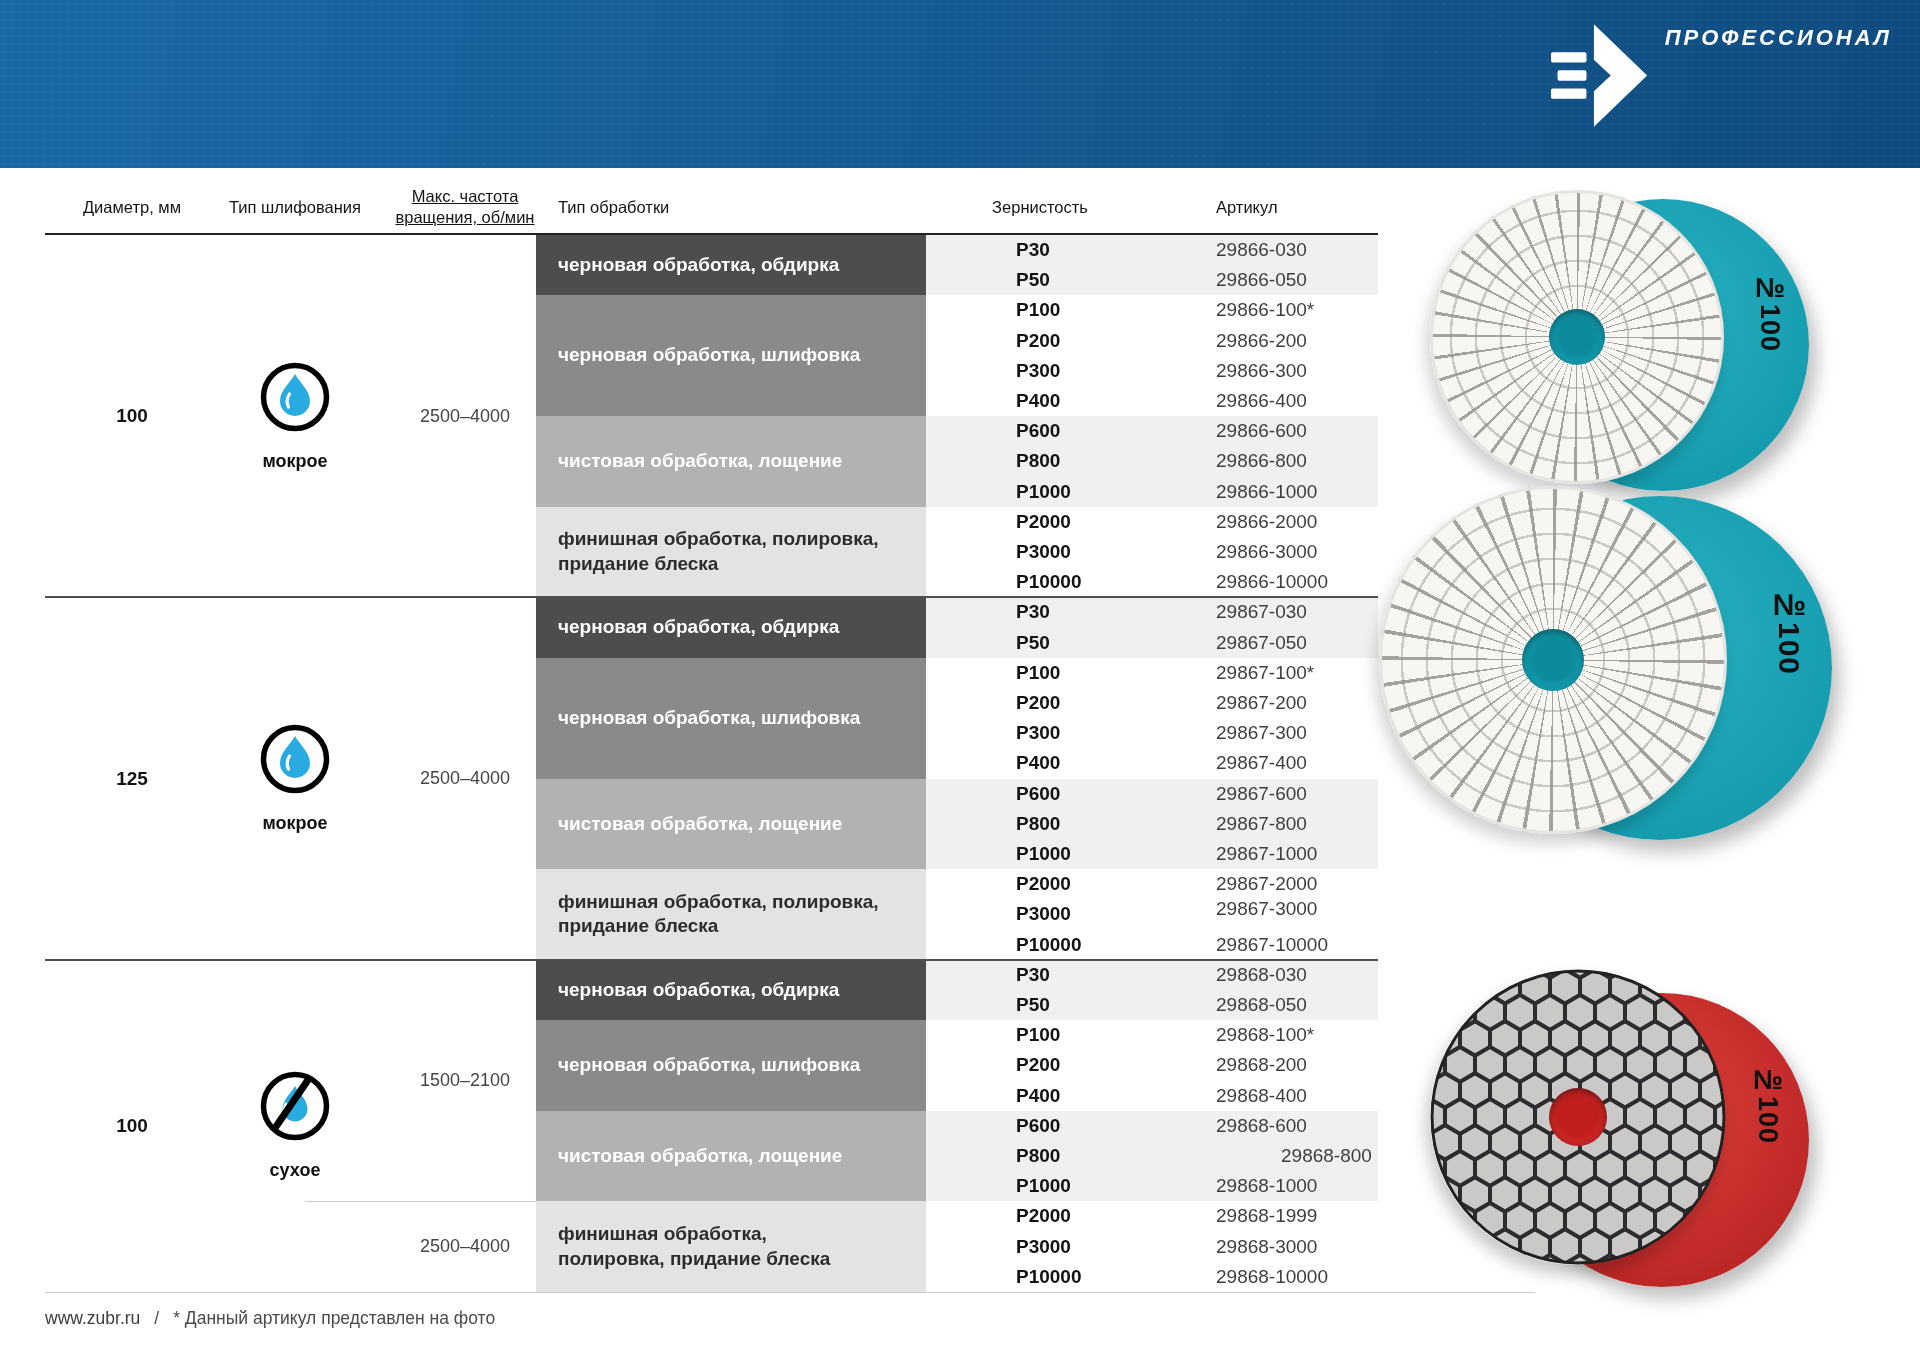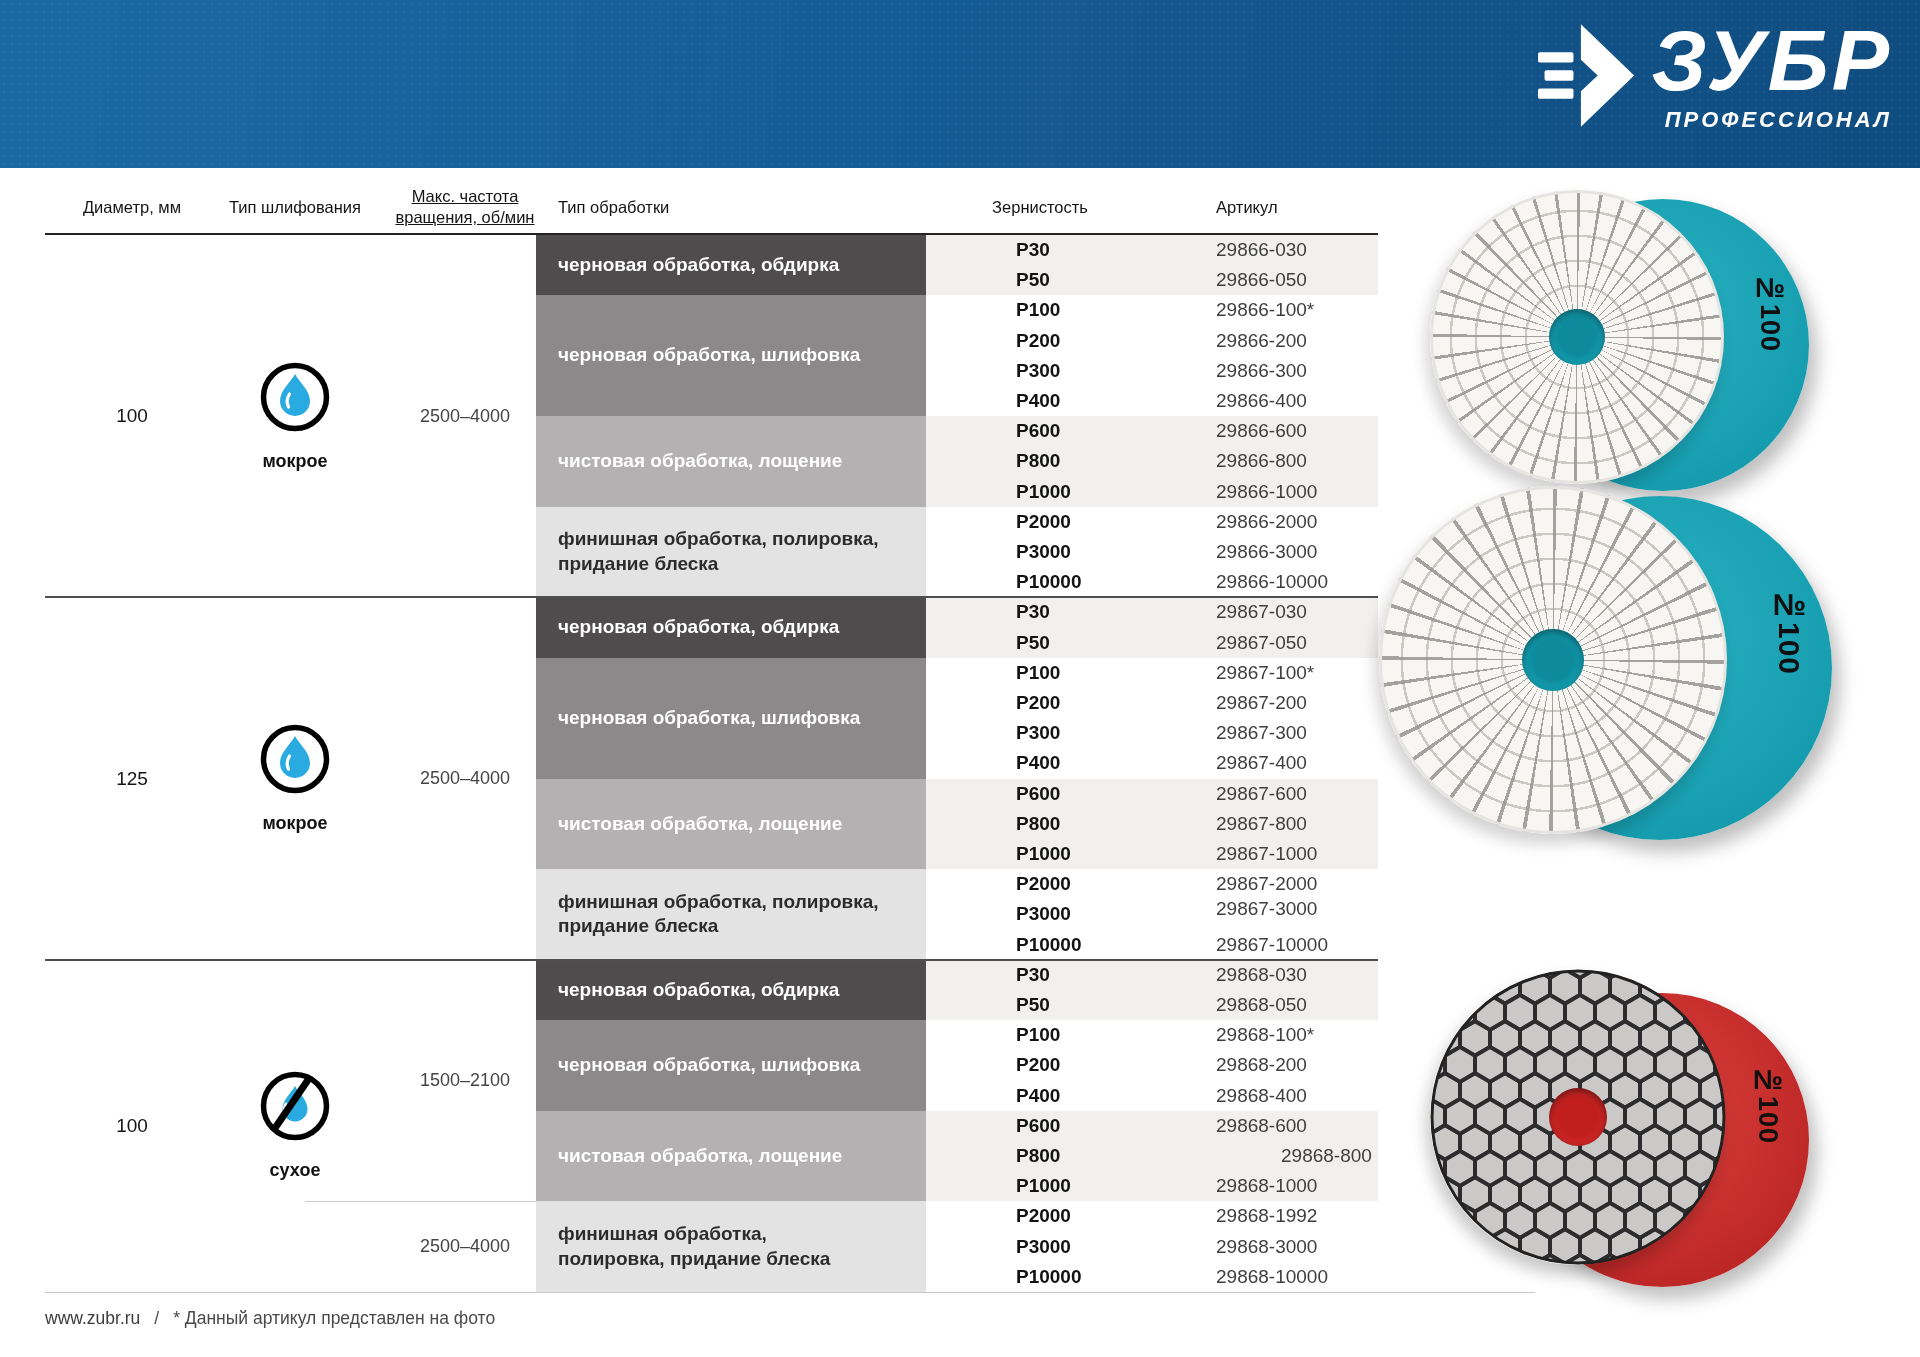"ЗУБР" span.logo-name { html: <span>ЗУБР</span> -> none }
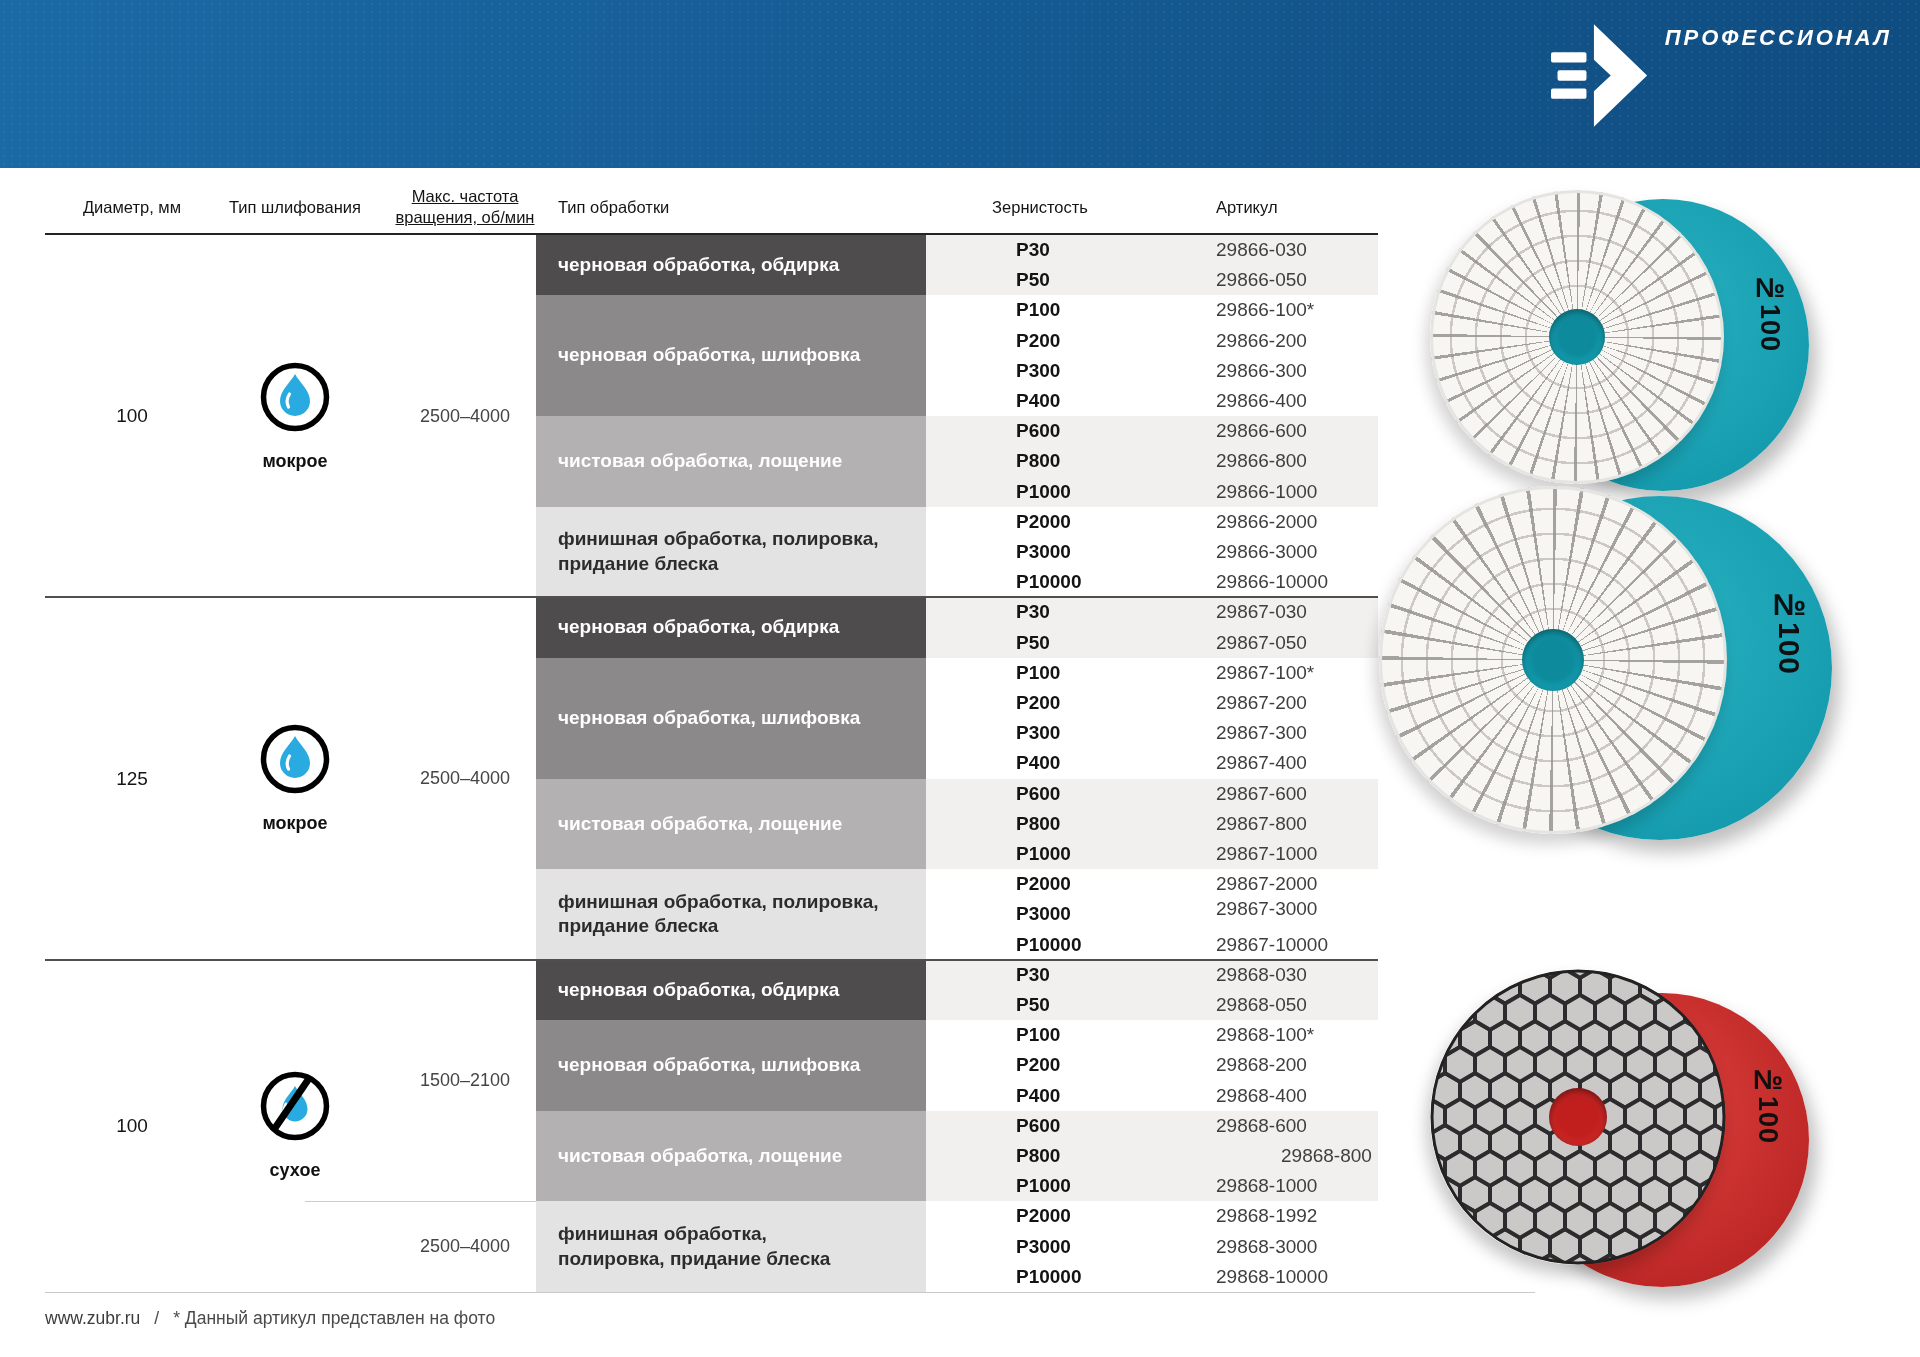"100" .diam-cell { font-weight: 400 -> 700 }
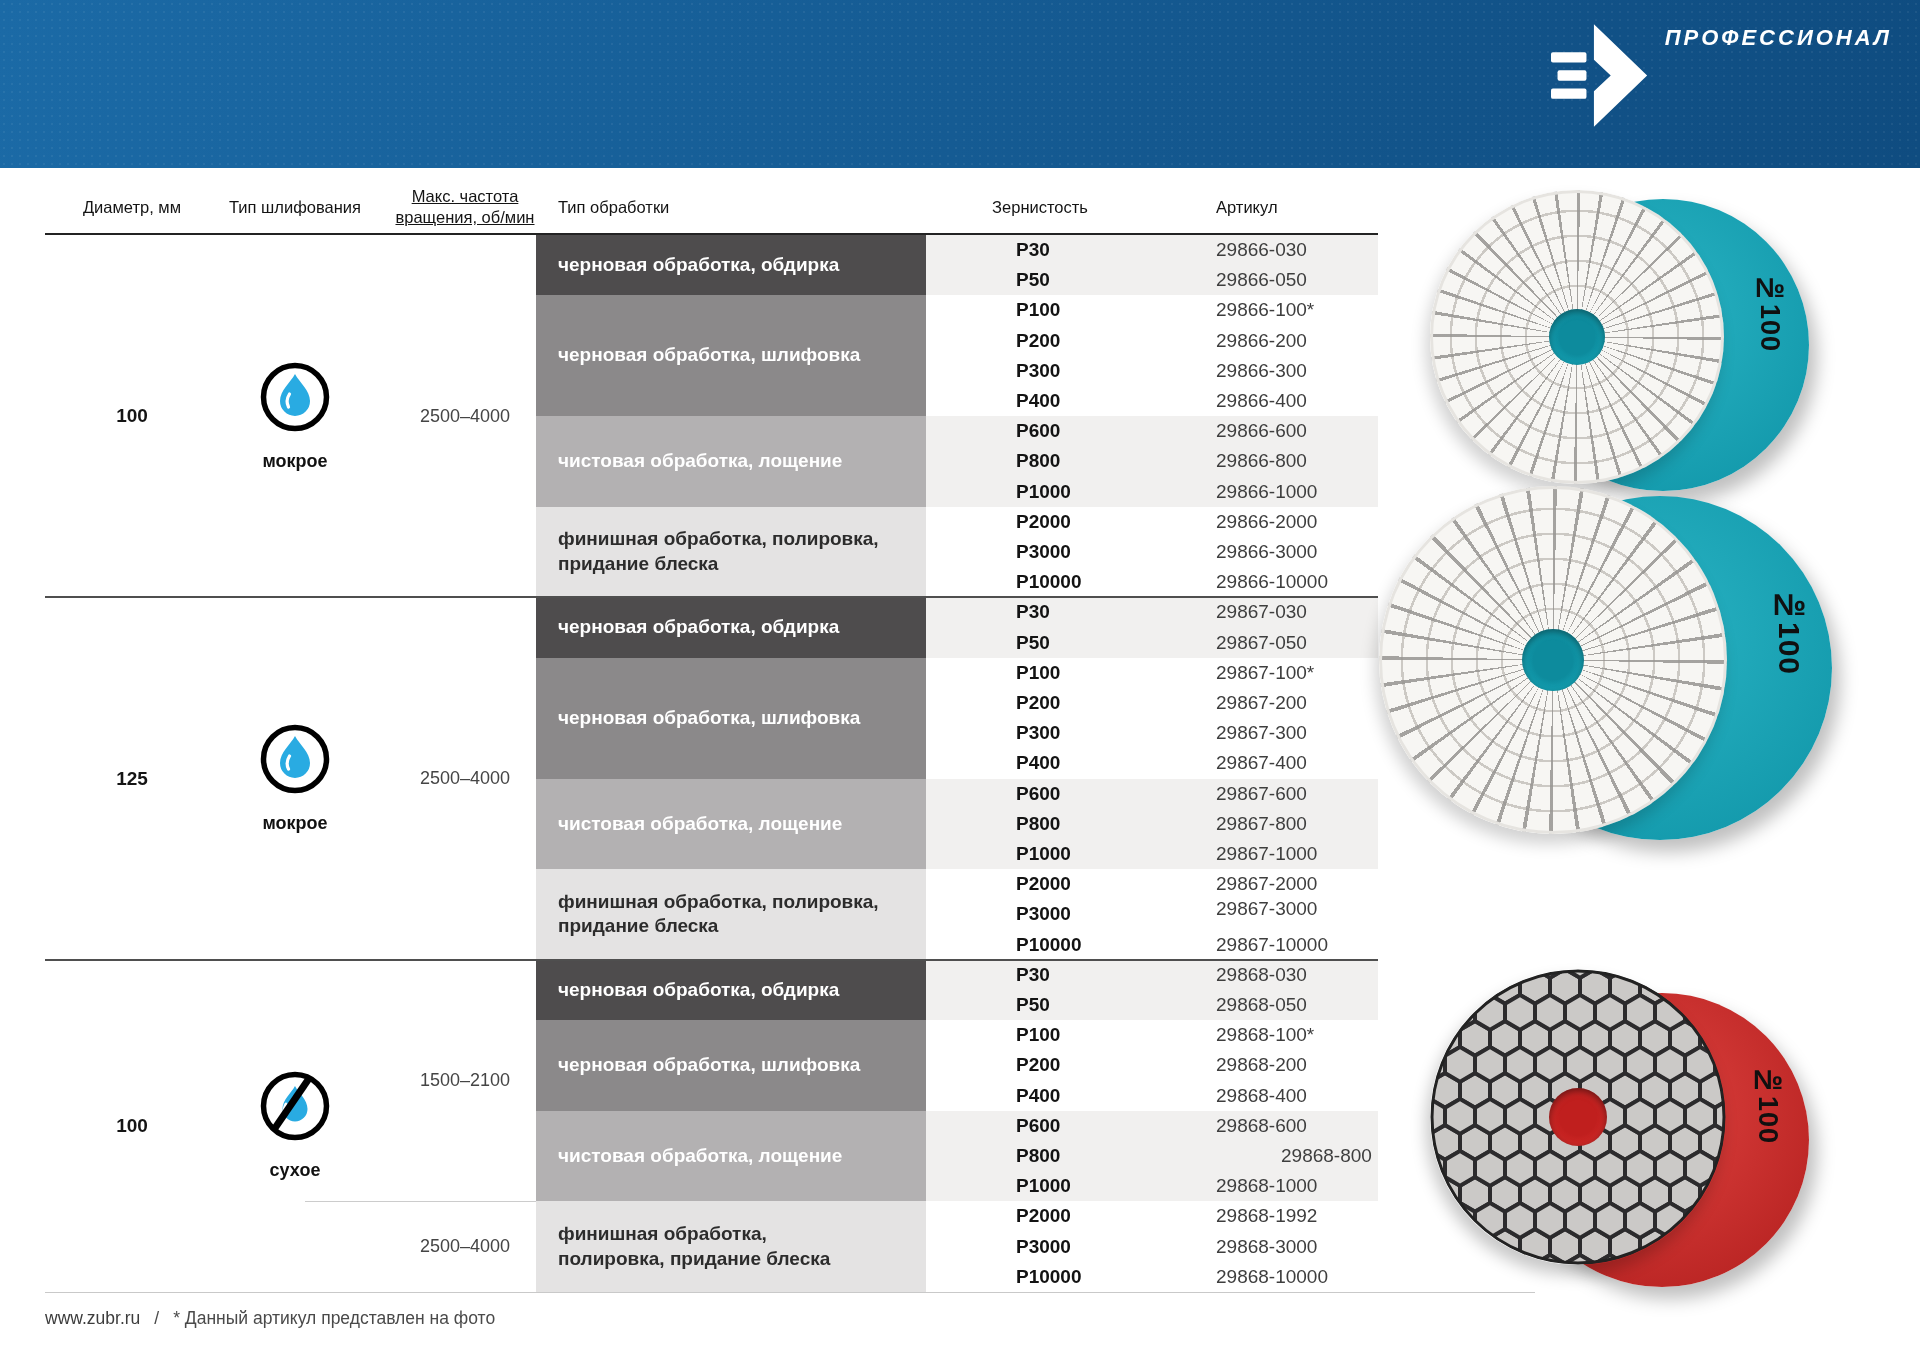"29868-1992" div.sku-cell { text: 29868-1992 -> 29868-1999 }
